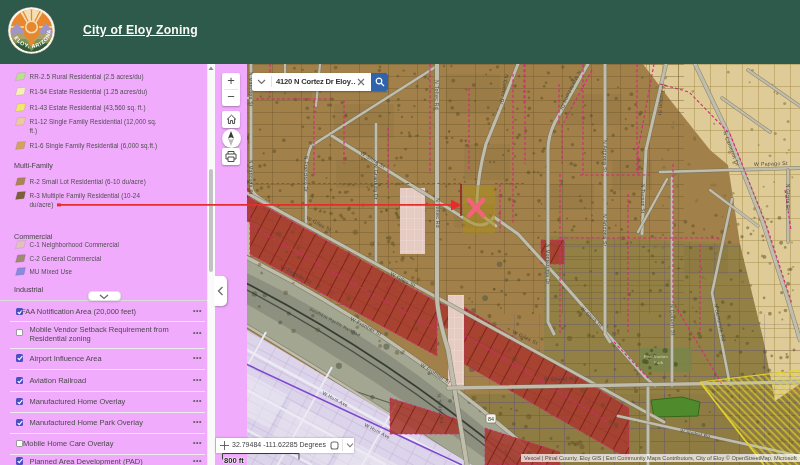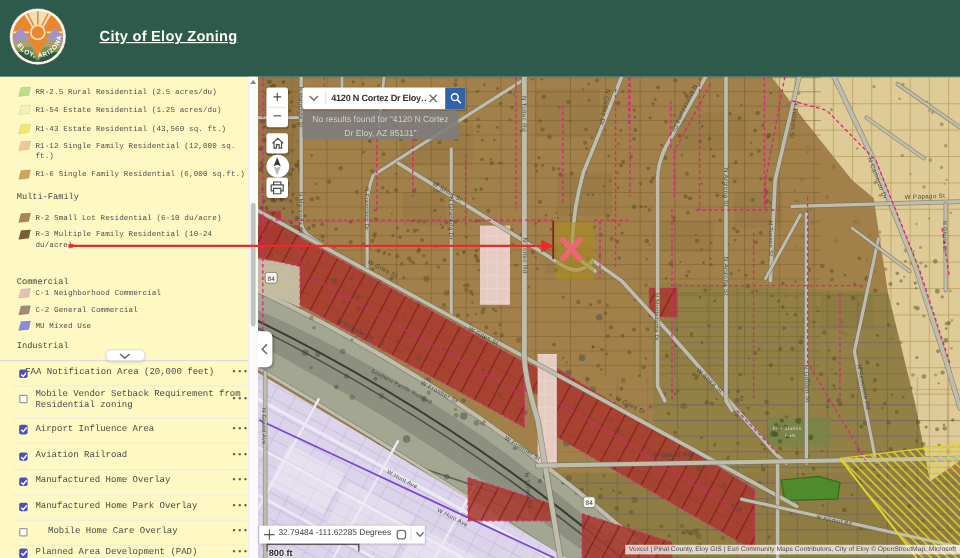"No results found for “4120" div { html: <div>No results found for “4120 N Cortez<br>Dr Eloy, AZ 85131”</div> -> none }
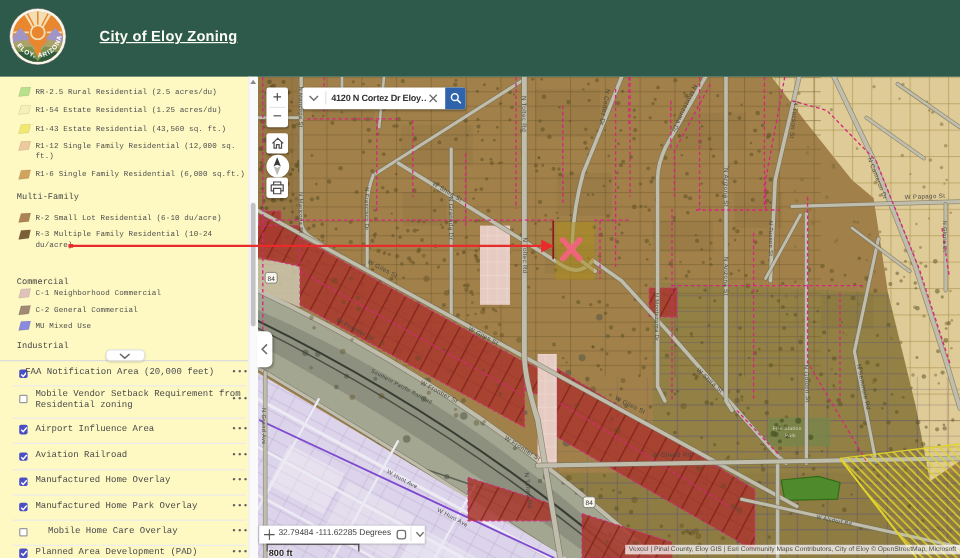"Multi-Family" #panel { background: #fef9c3 -> #f0abfc; font-family: Liberation Mono, monospace -> none; width: 214px -> 247px }
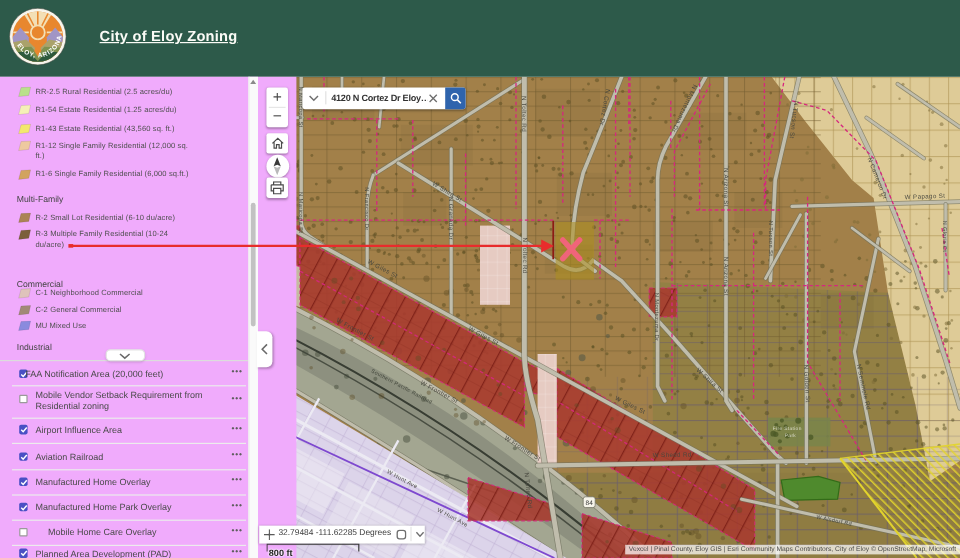"Mobile Home Care Overlay" div.ly { left: 40px -> 23px }
